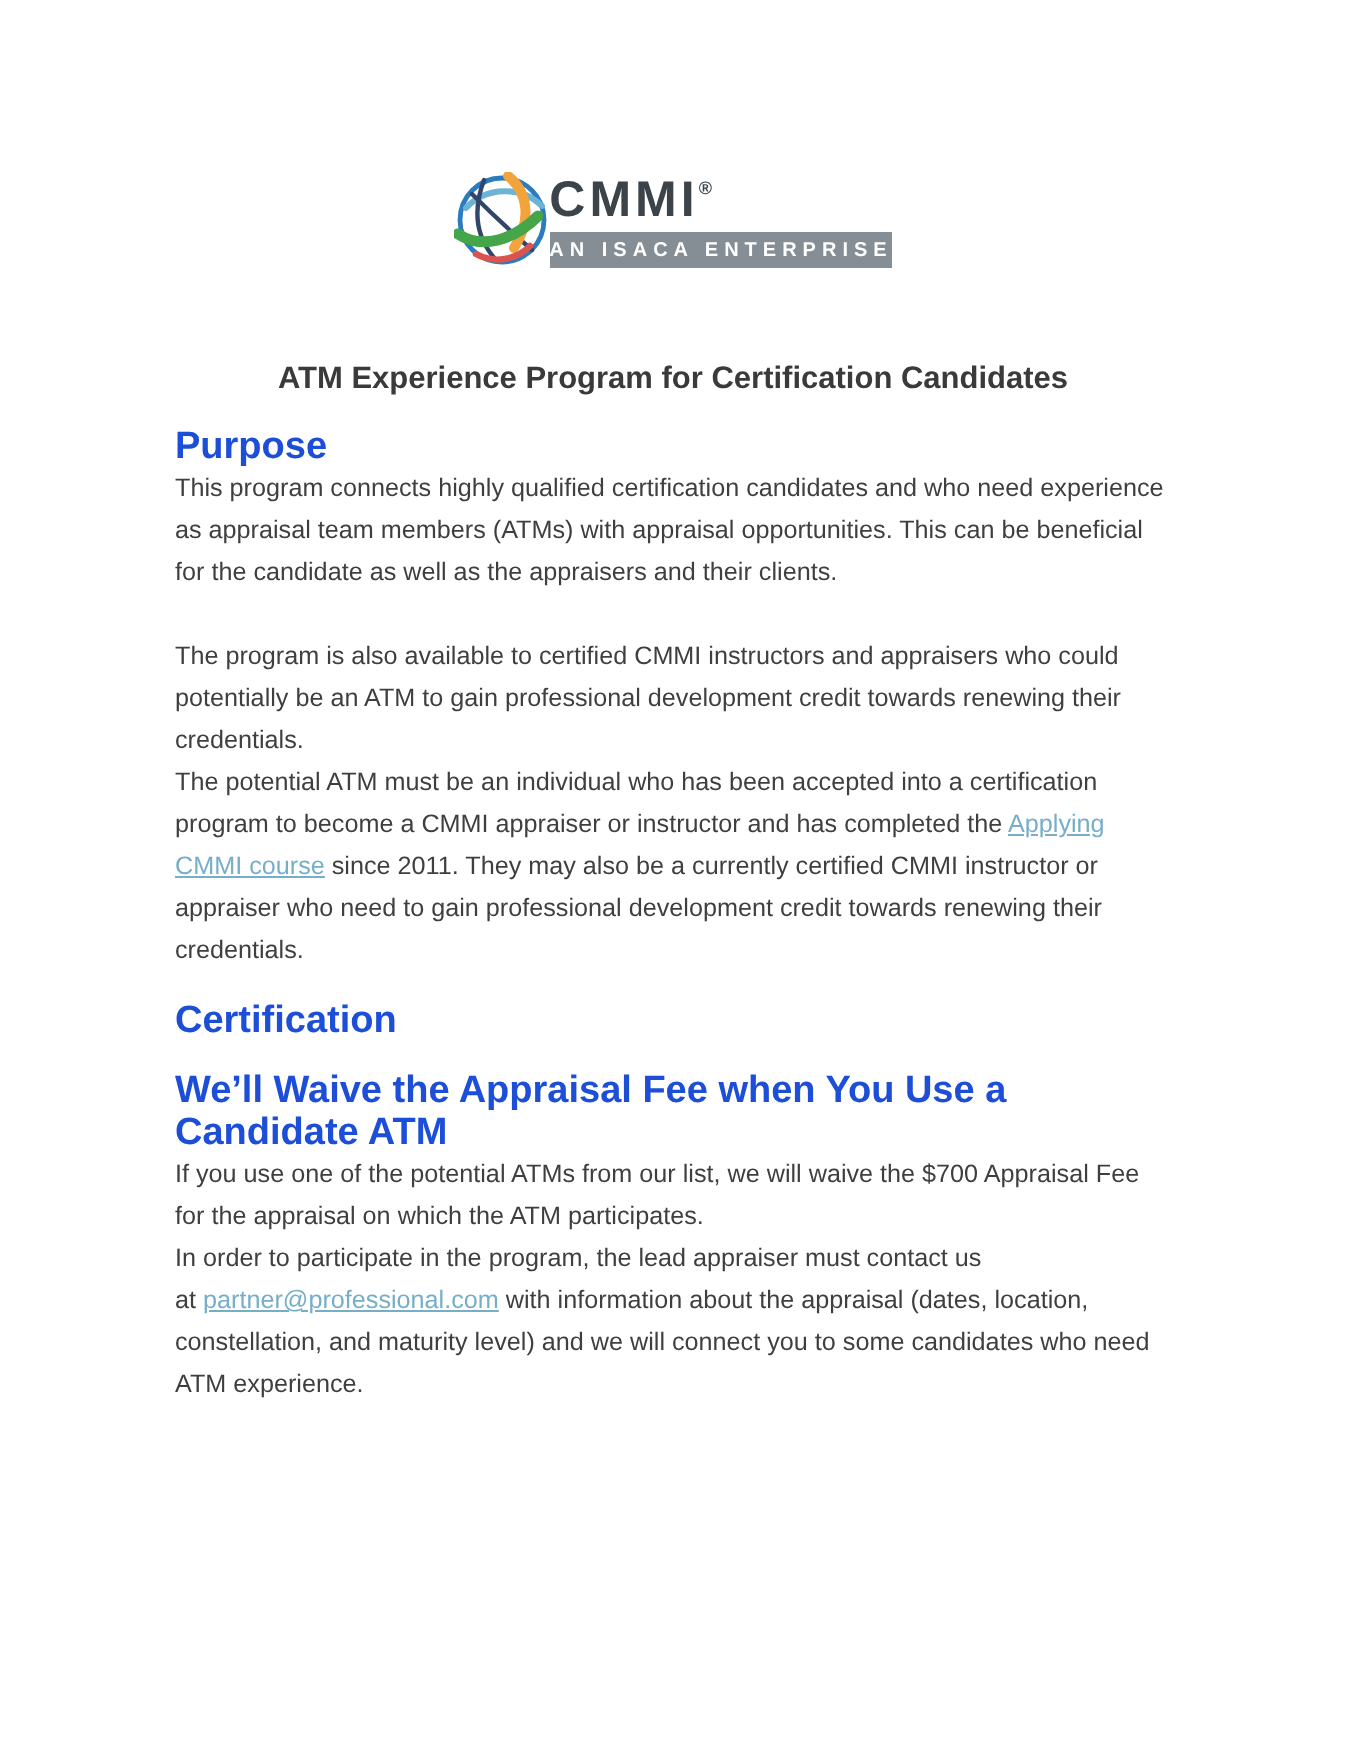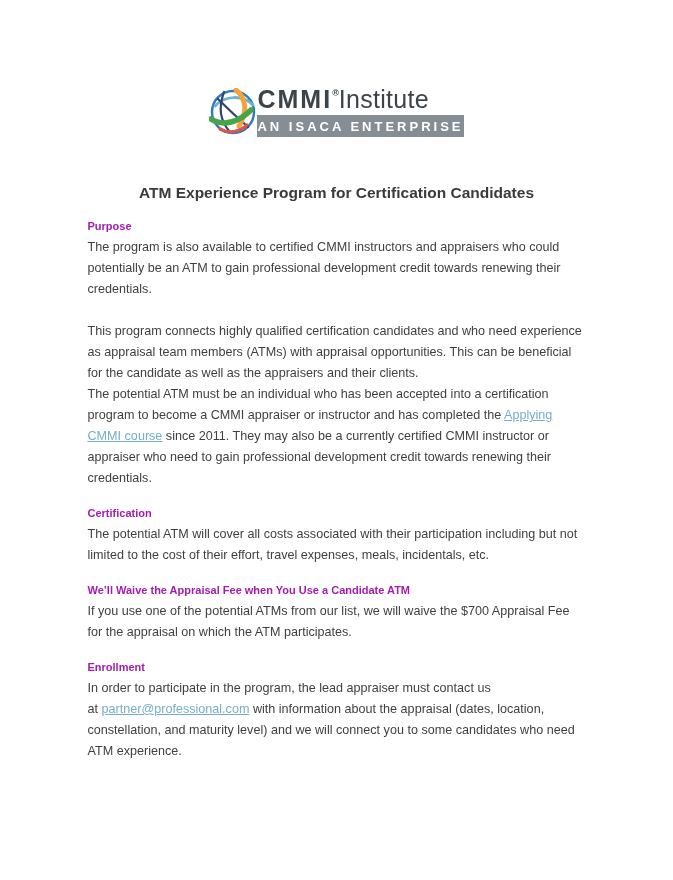"Institute" span.brand-light { html: <span>Institute</span> -> none }
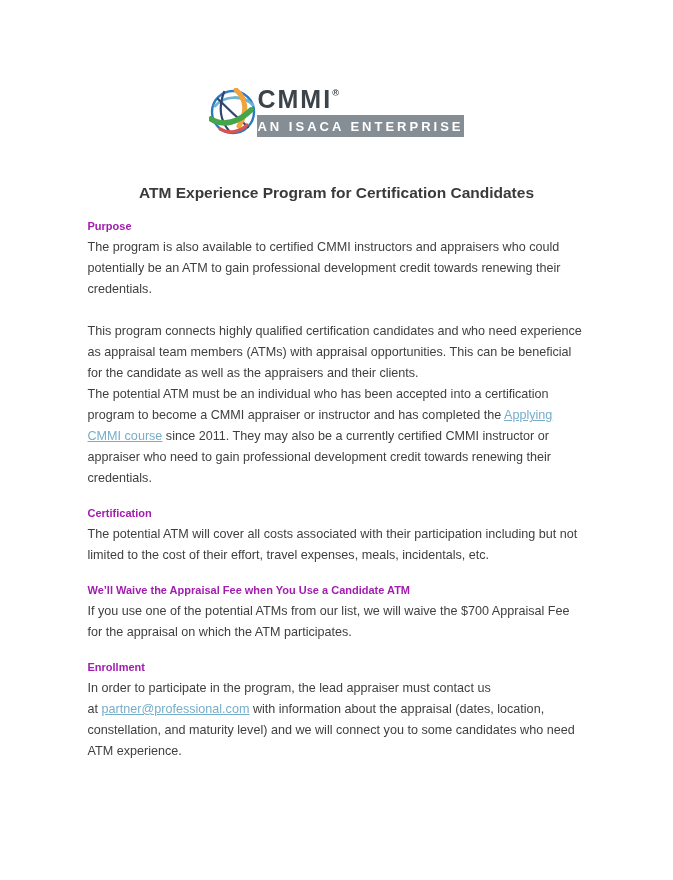"AN ISACA ENTERPRISE" .tagline { font-size: 13px -> 10px }
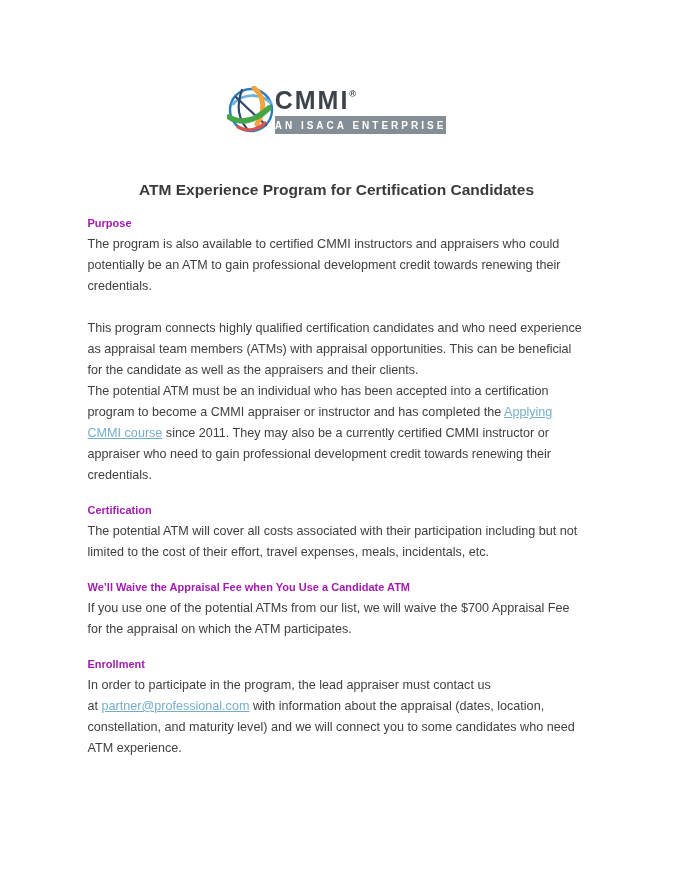"Purpose" .sec-heading { color: #a21caf -> #1d4ed8; font-size: 11px -> 19px }
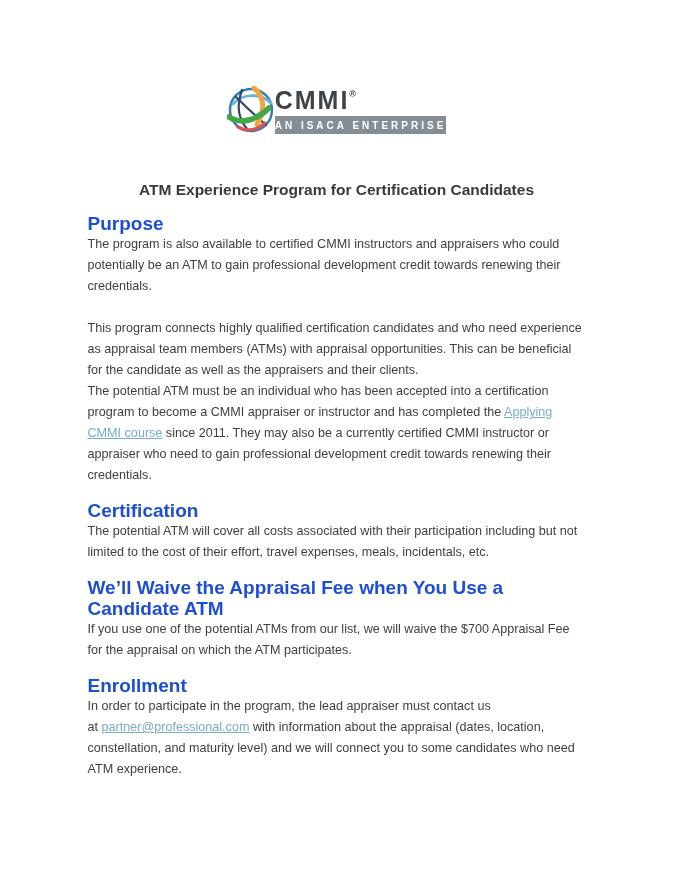"The program is also available" p.sec-para { order: before "This program connects highly qualified" -> after "This program connects highly qualified" }
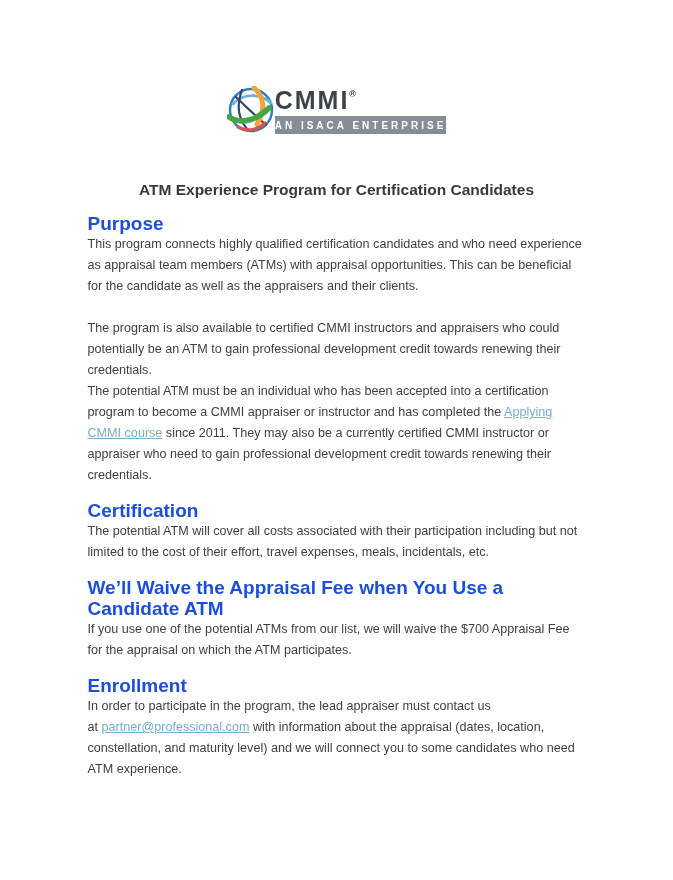"The potential ATM will cover" p.sec-para { html: <p>The potential ATM will cover all costs associated with their participation including but not limited to the cost of their effort, travel expenses, meals, incidentals, etc.</p> -> none }
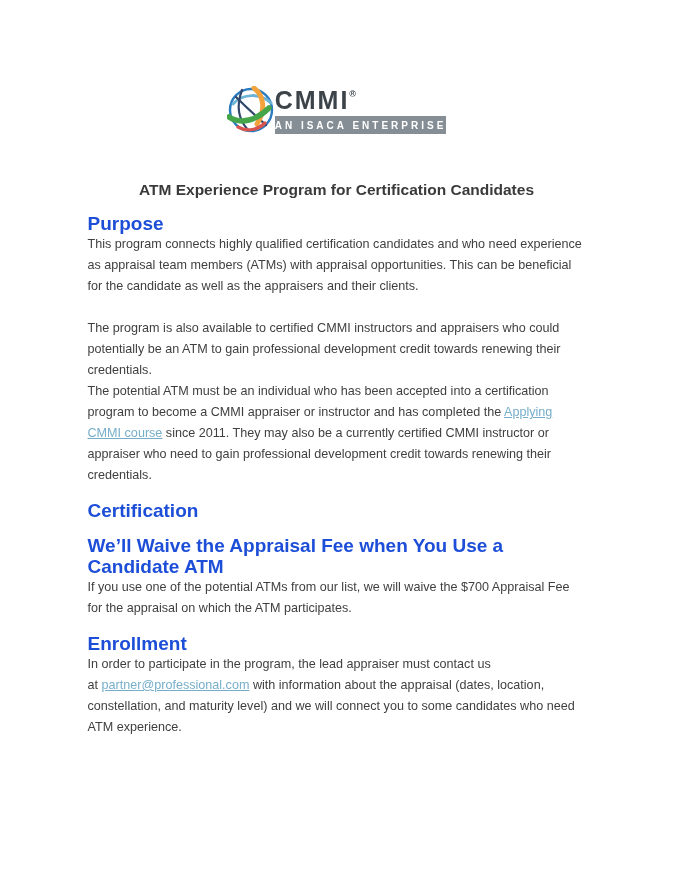"Enrollment" h2.sec-heading { html: <h2>Enrollment</h2> -> none }
